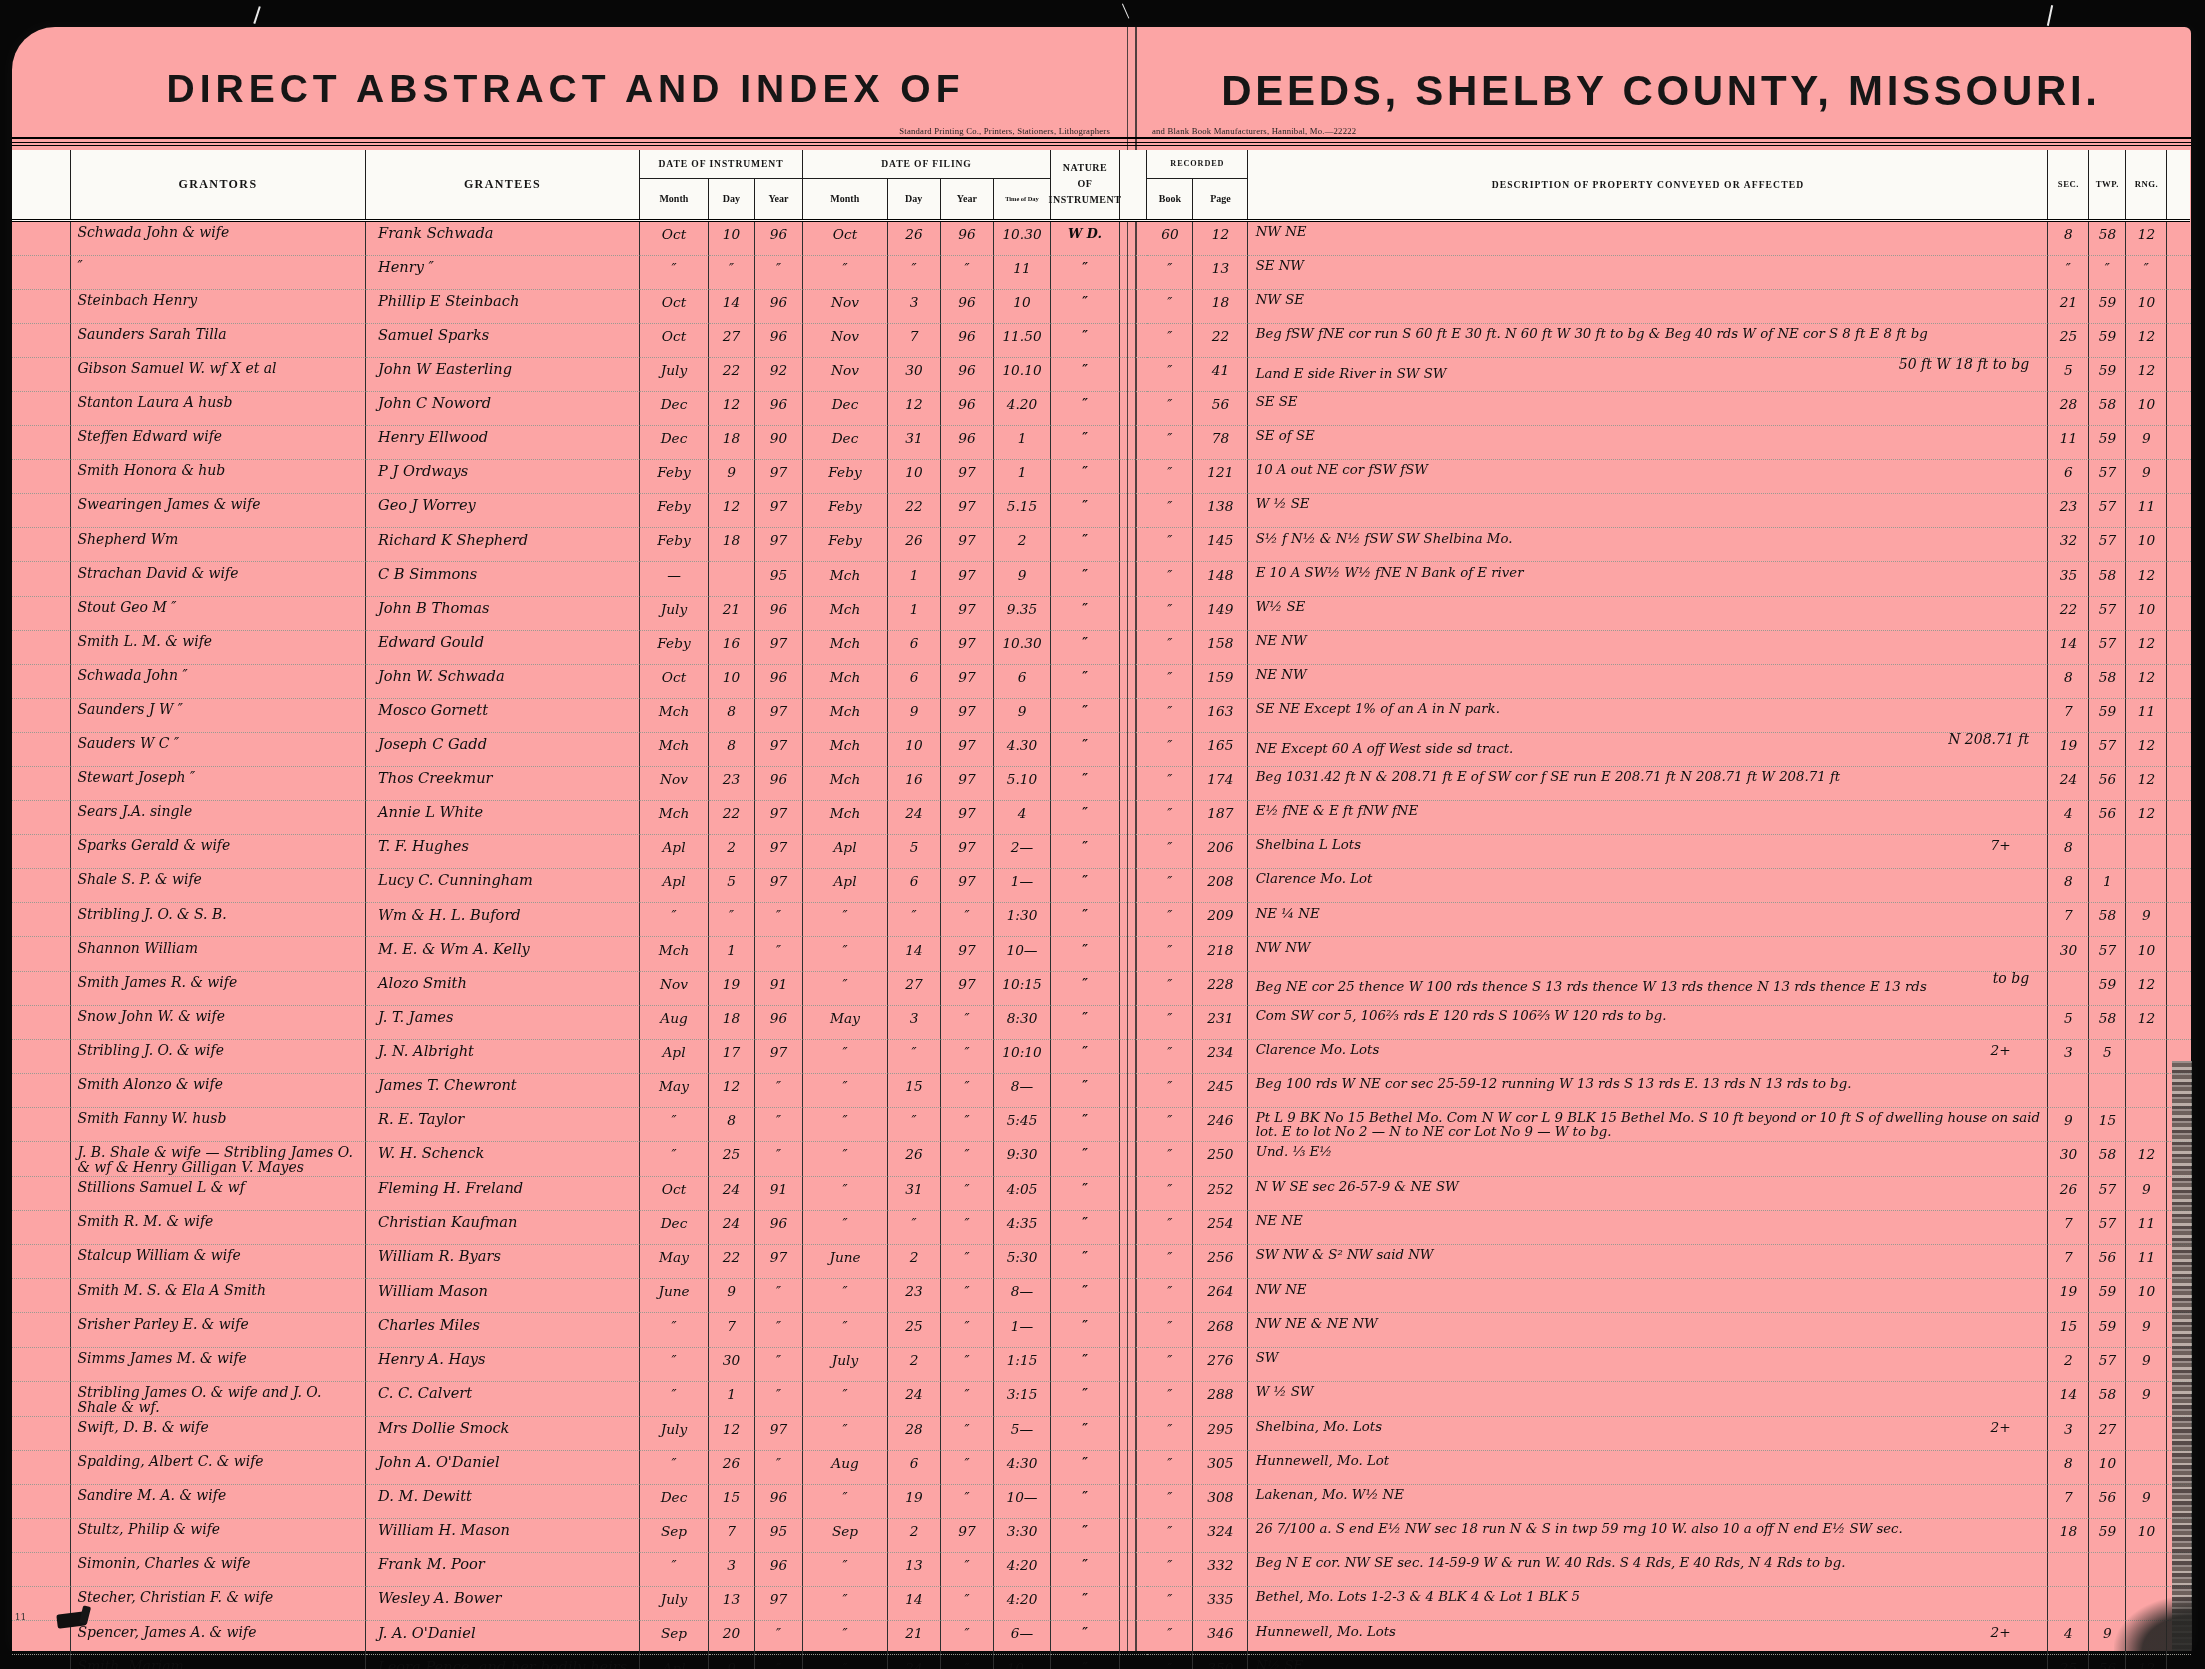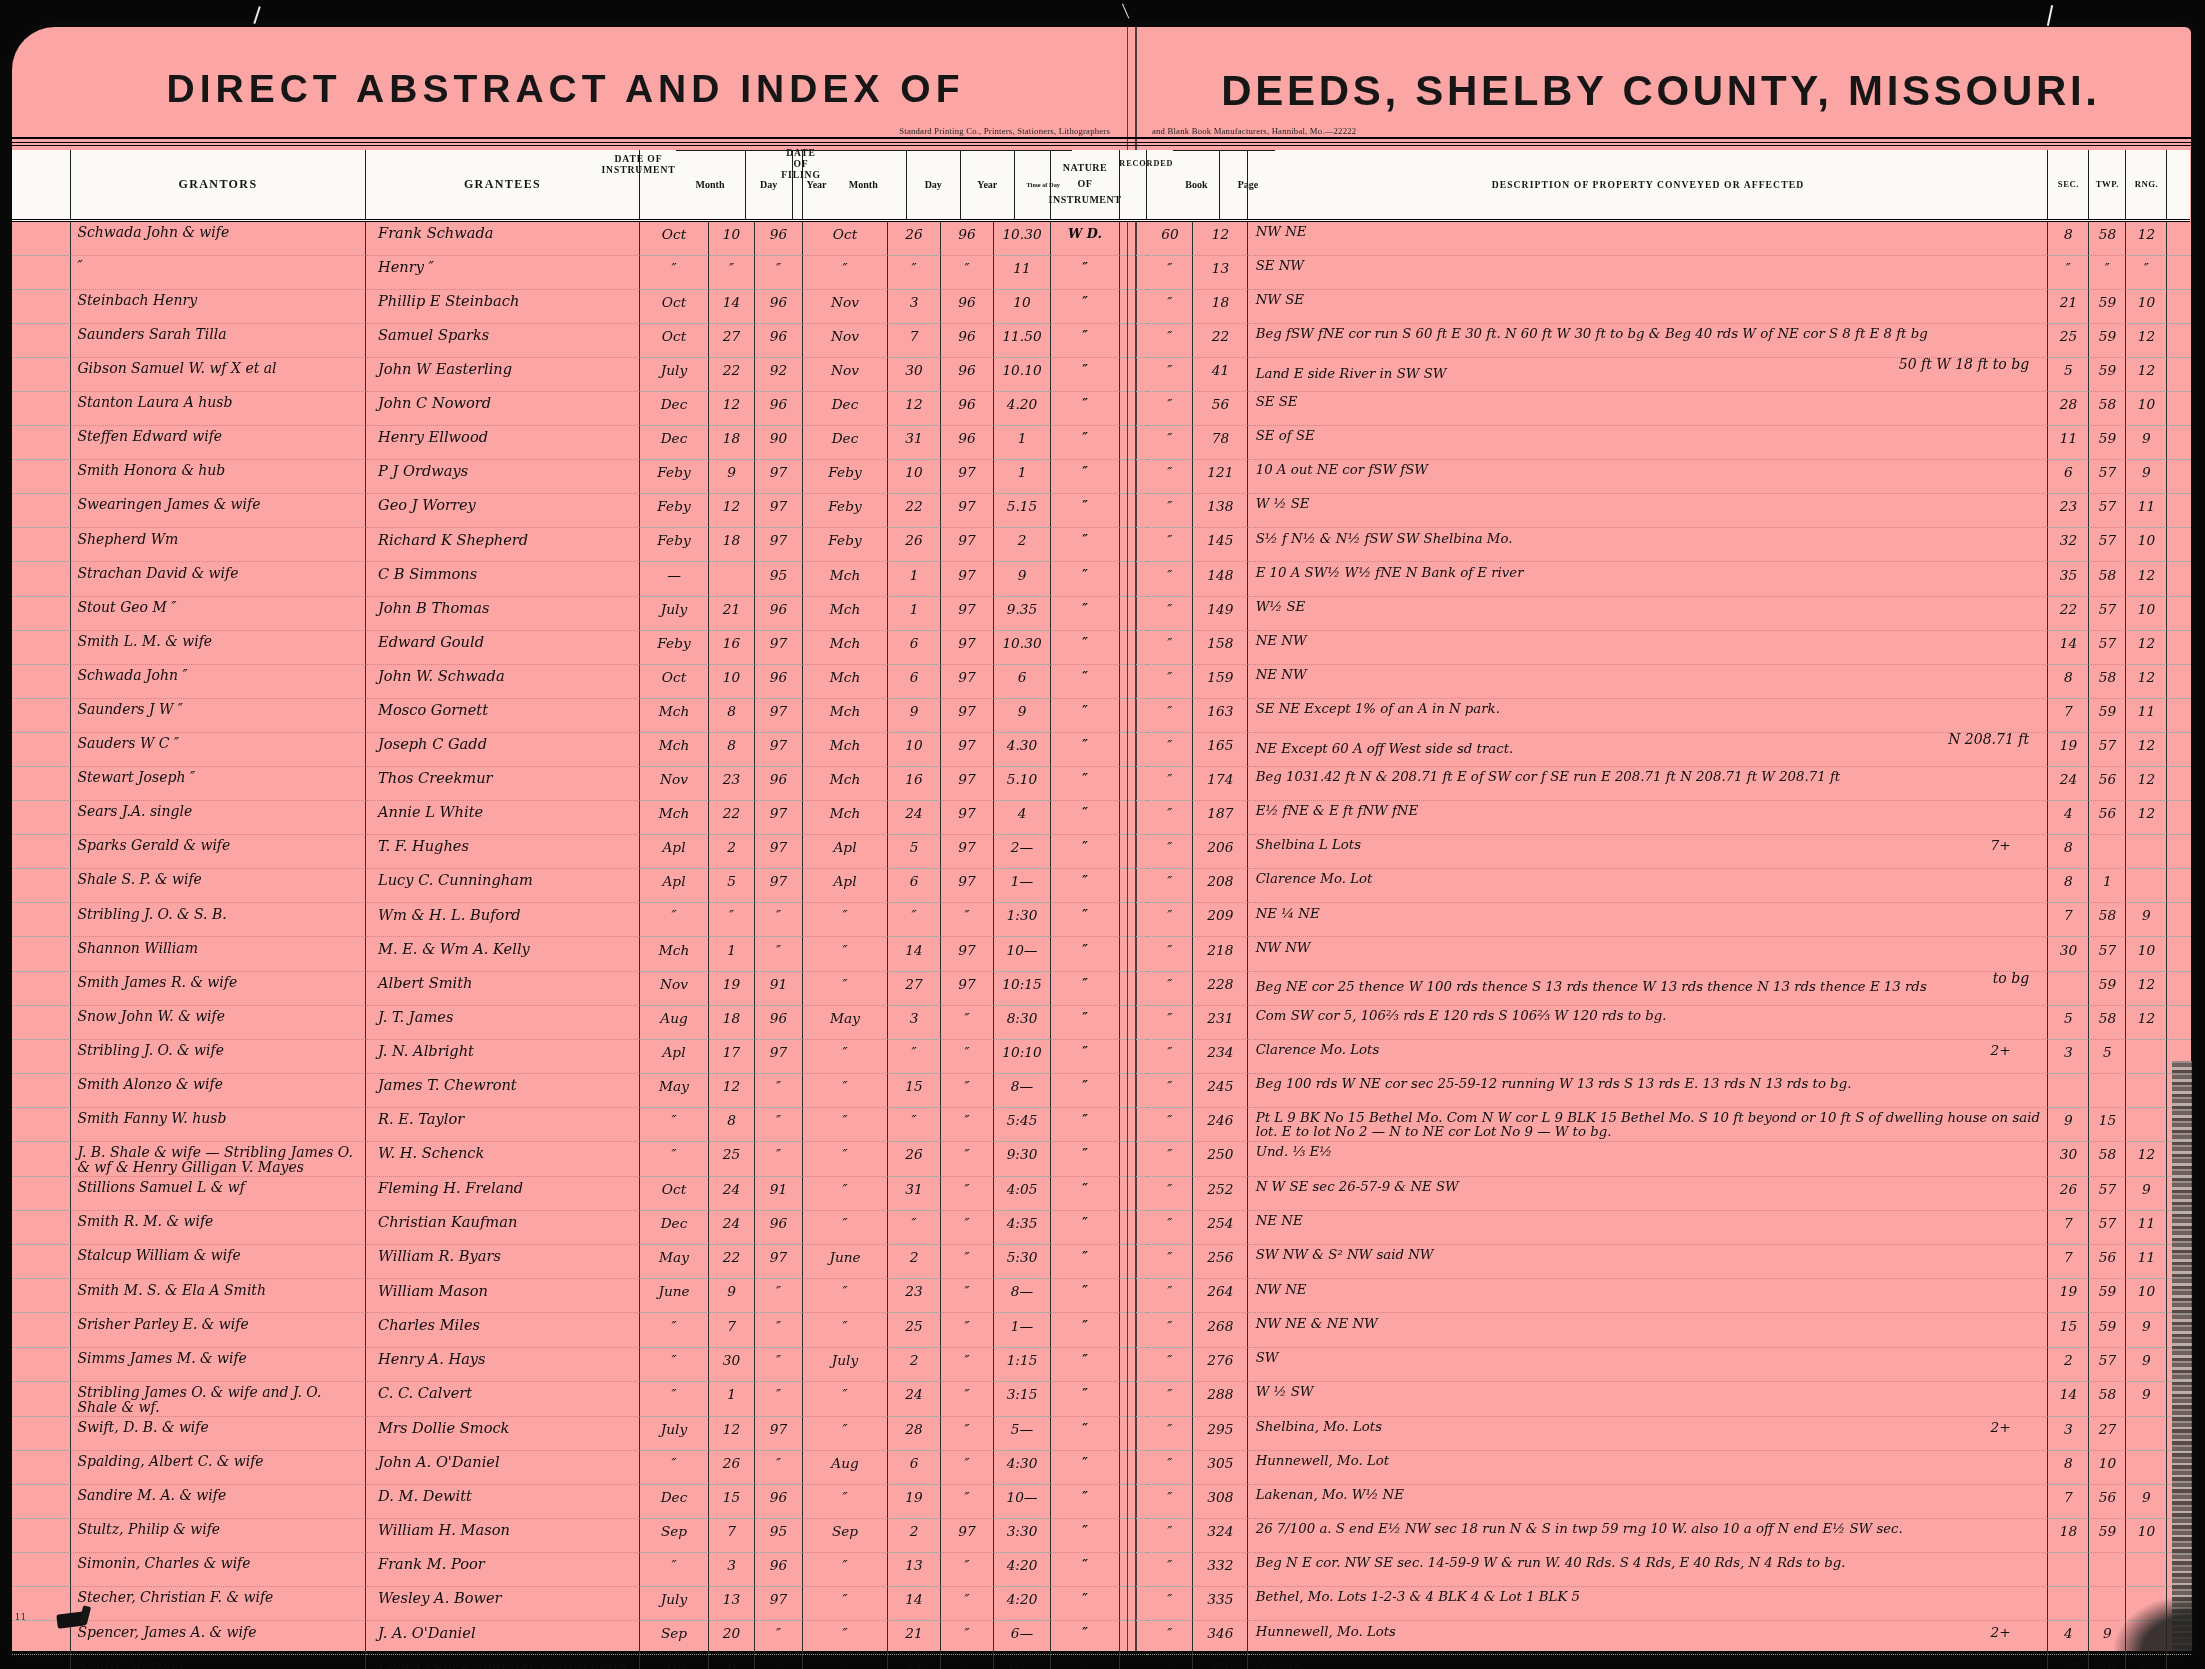"DATE OF INSTRUMENT" .h-group { flex-direction: row -> column; justify-content: none -> space-between }
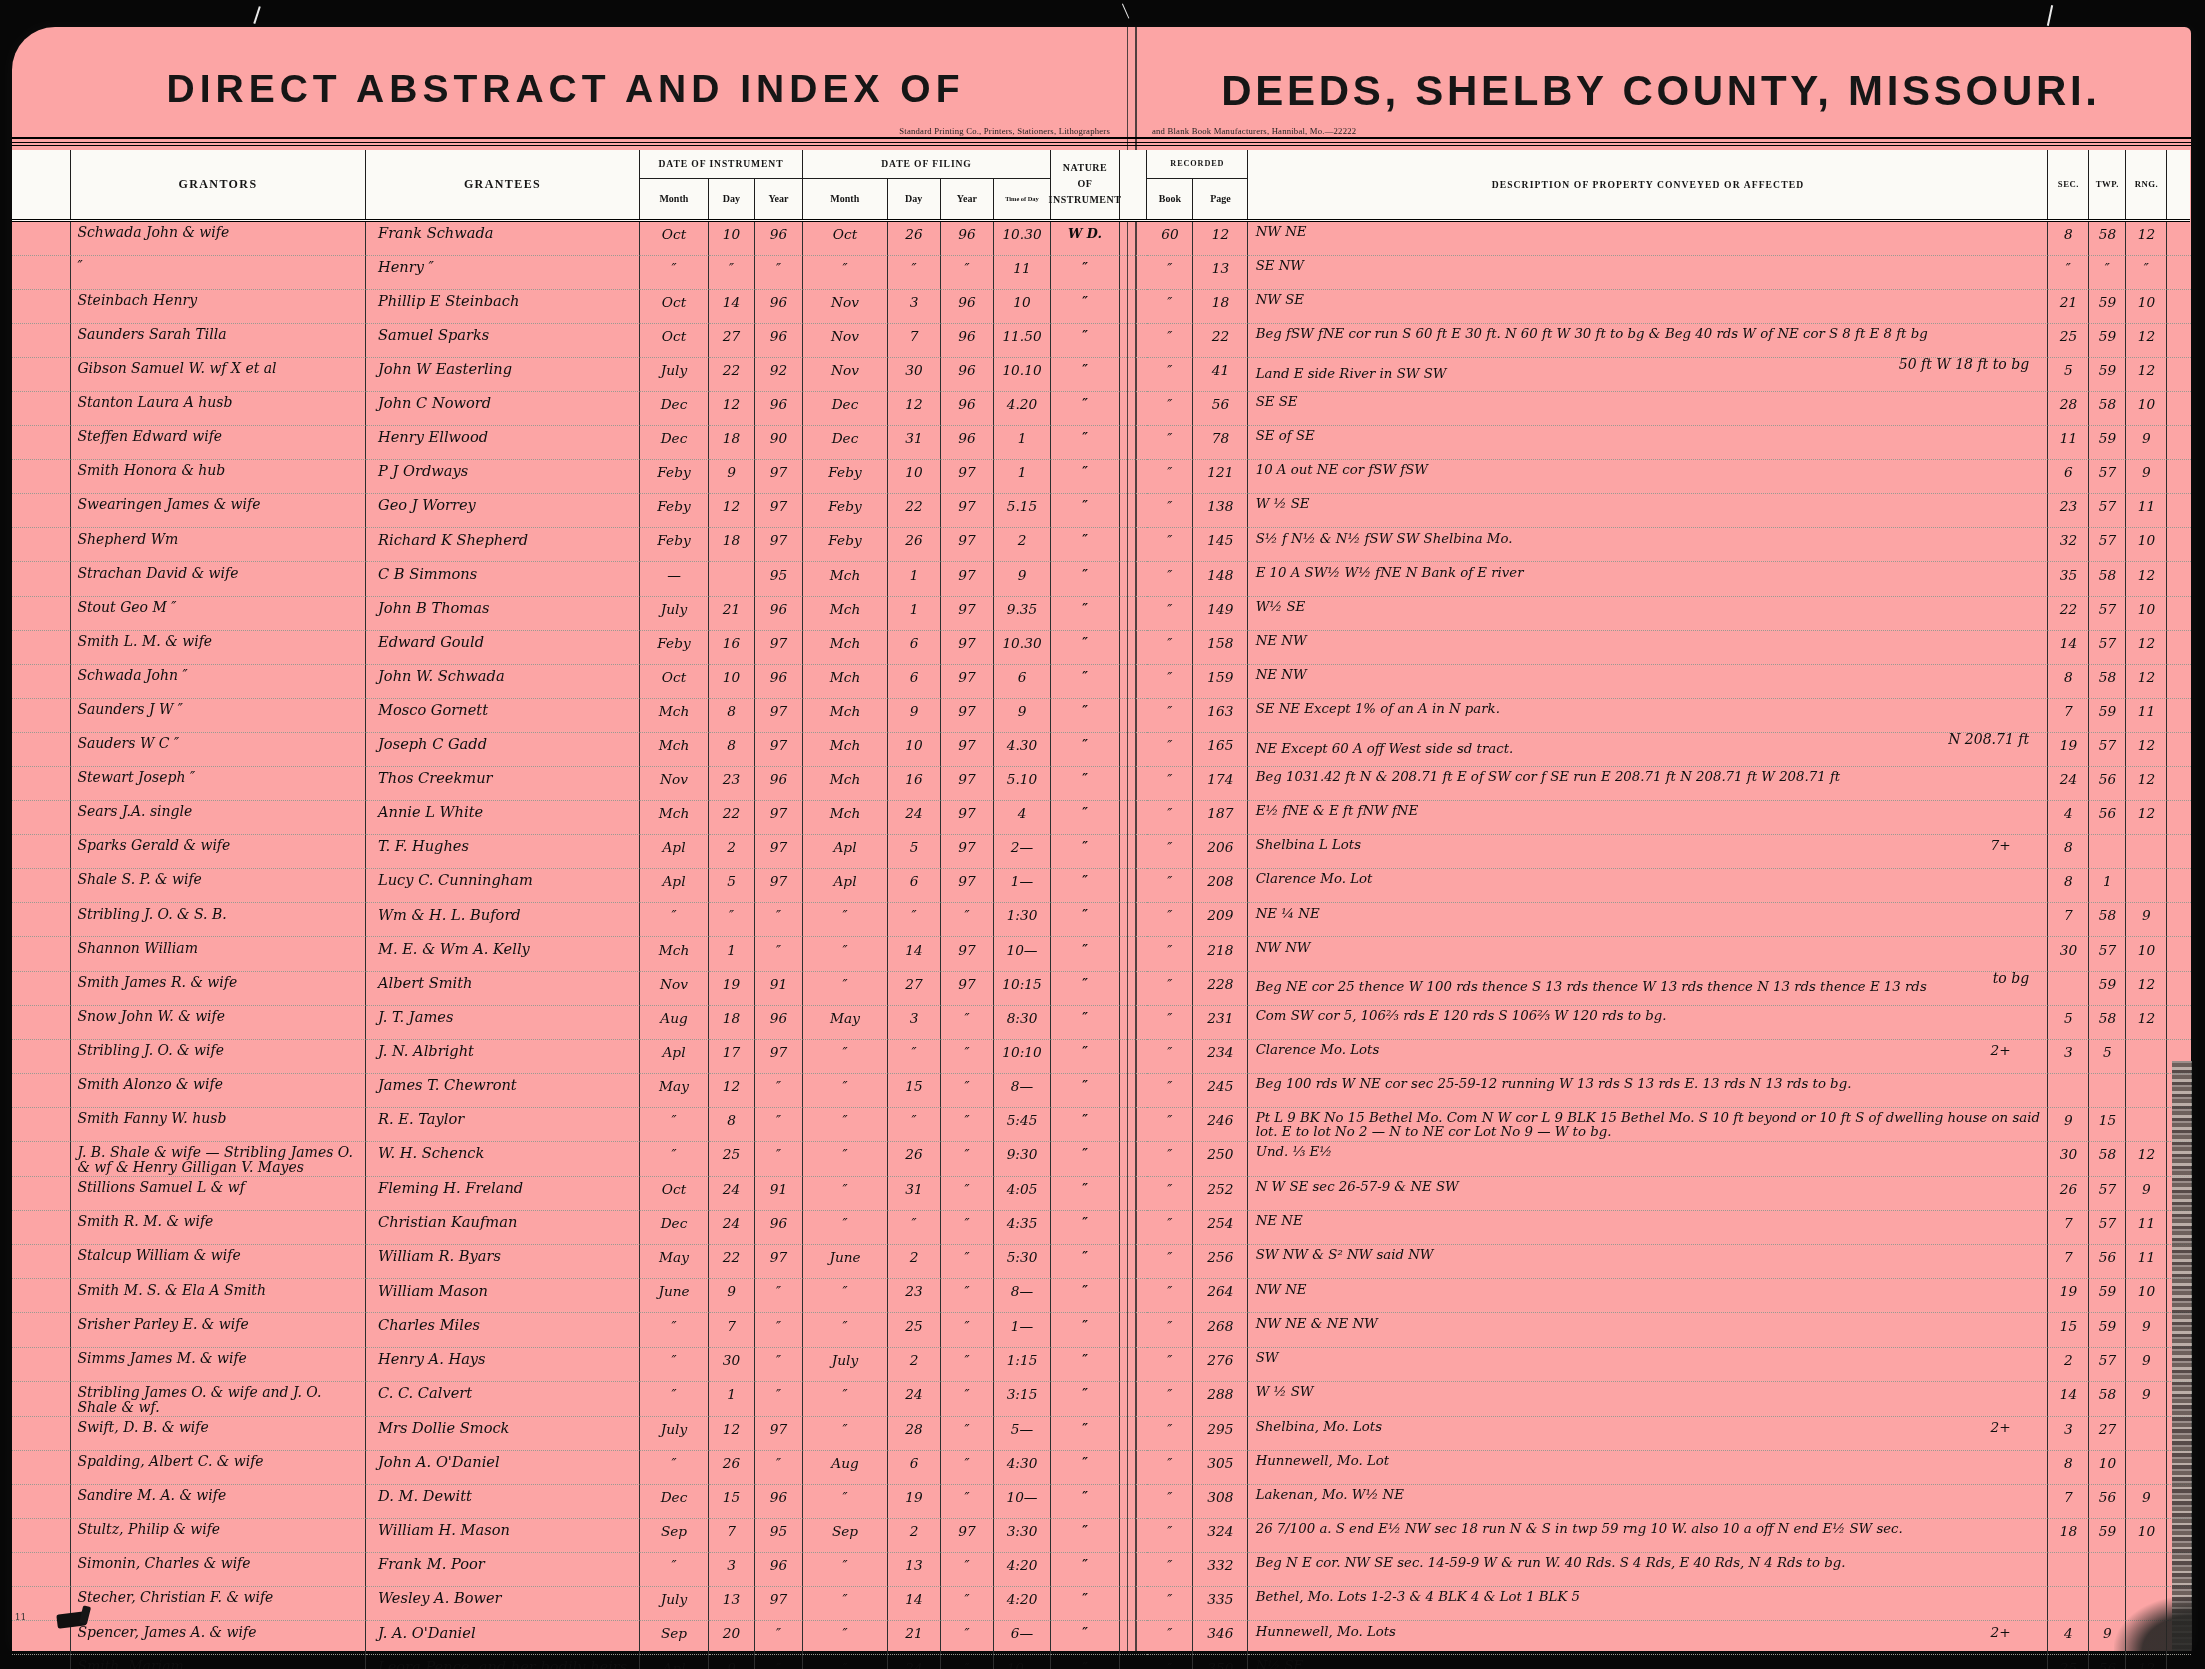"Albert Smith" div.c-grantee { text: Albert -> Alozo }
